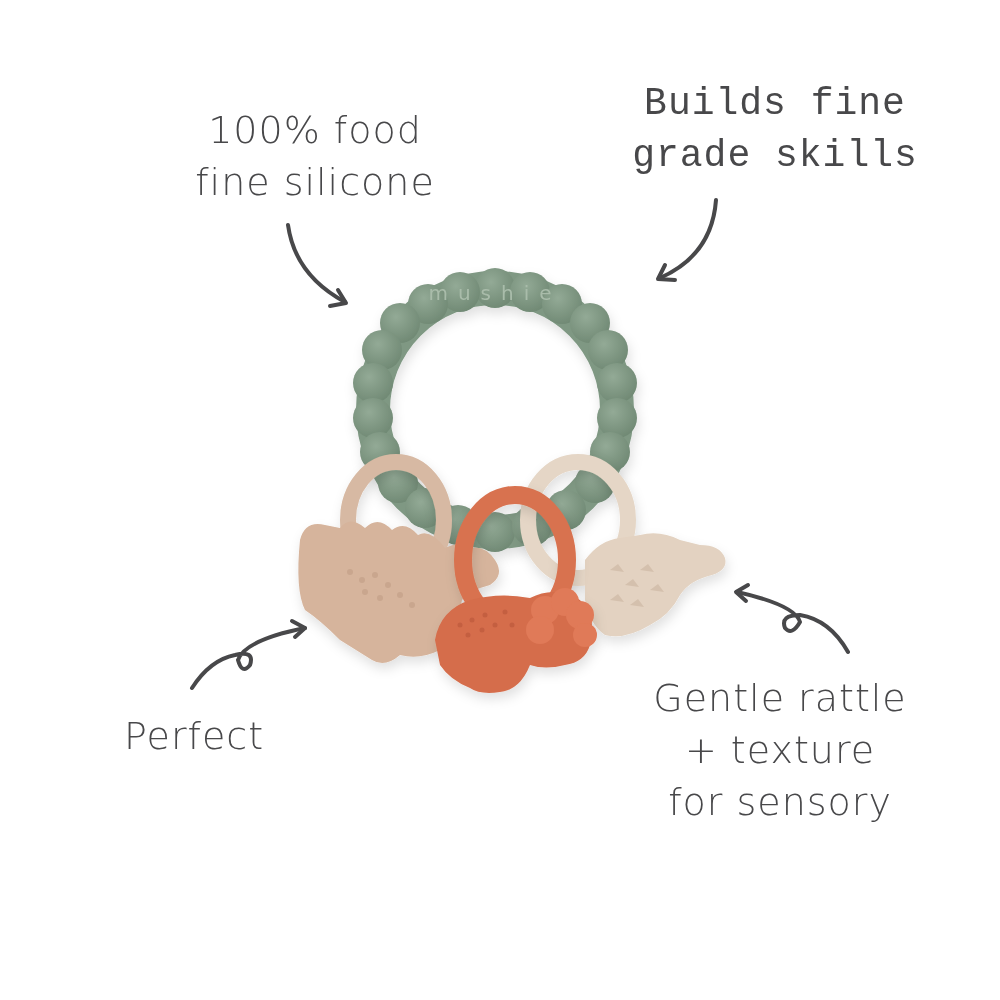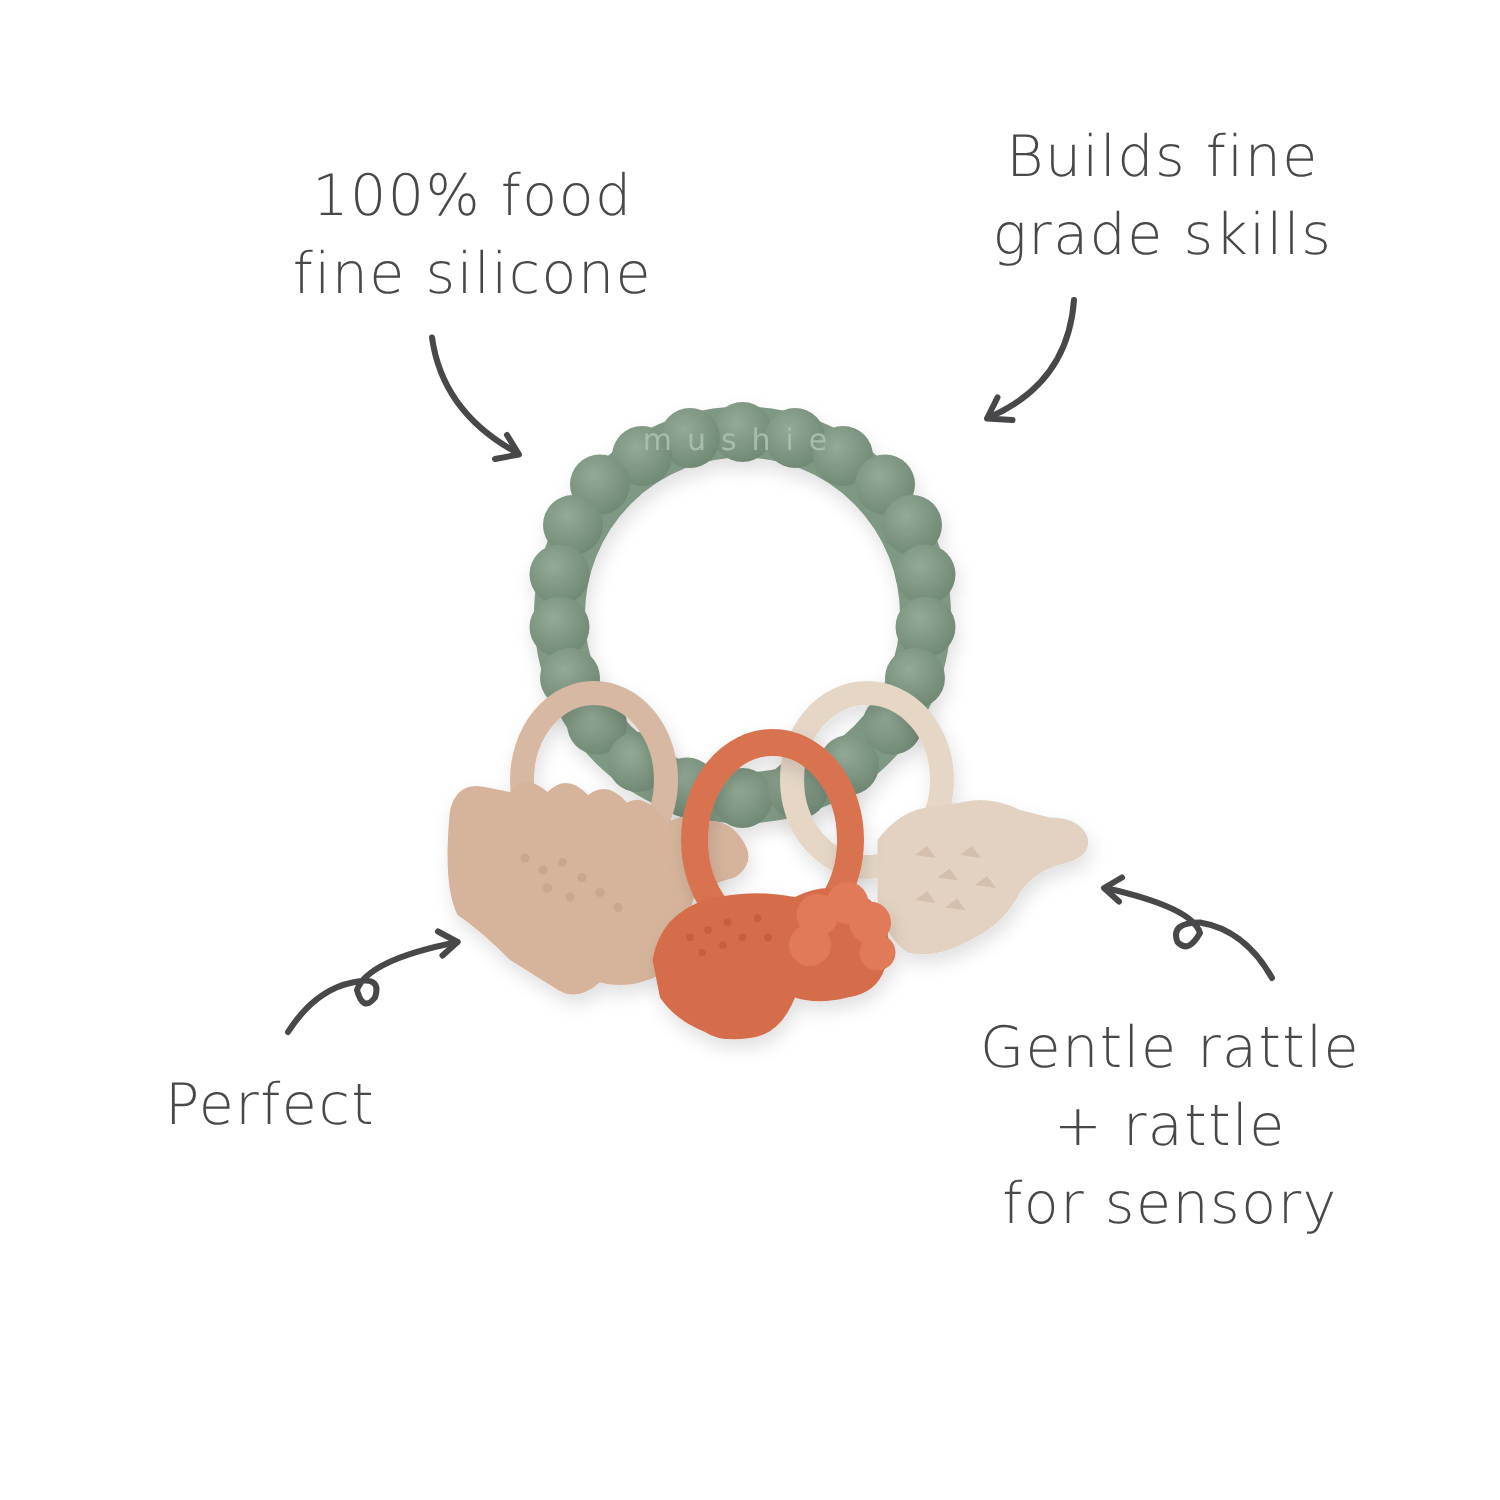"Builds fine" div.caption { font-family: none -> Liberation Mono, monospace }
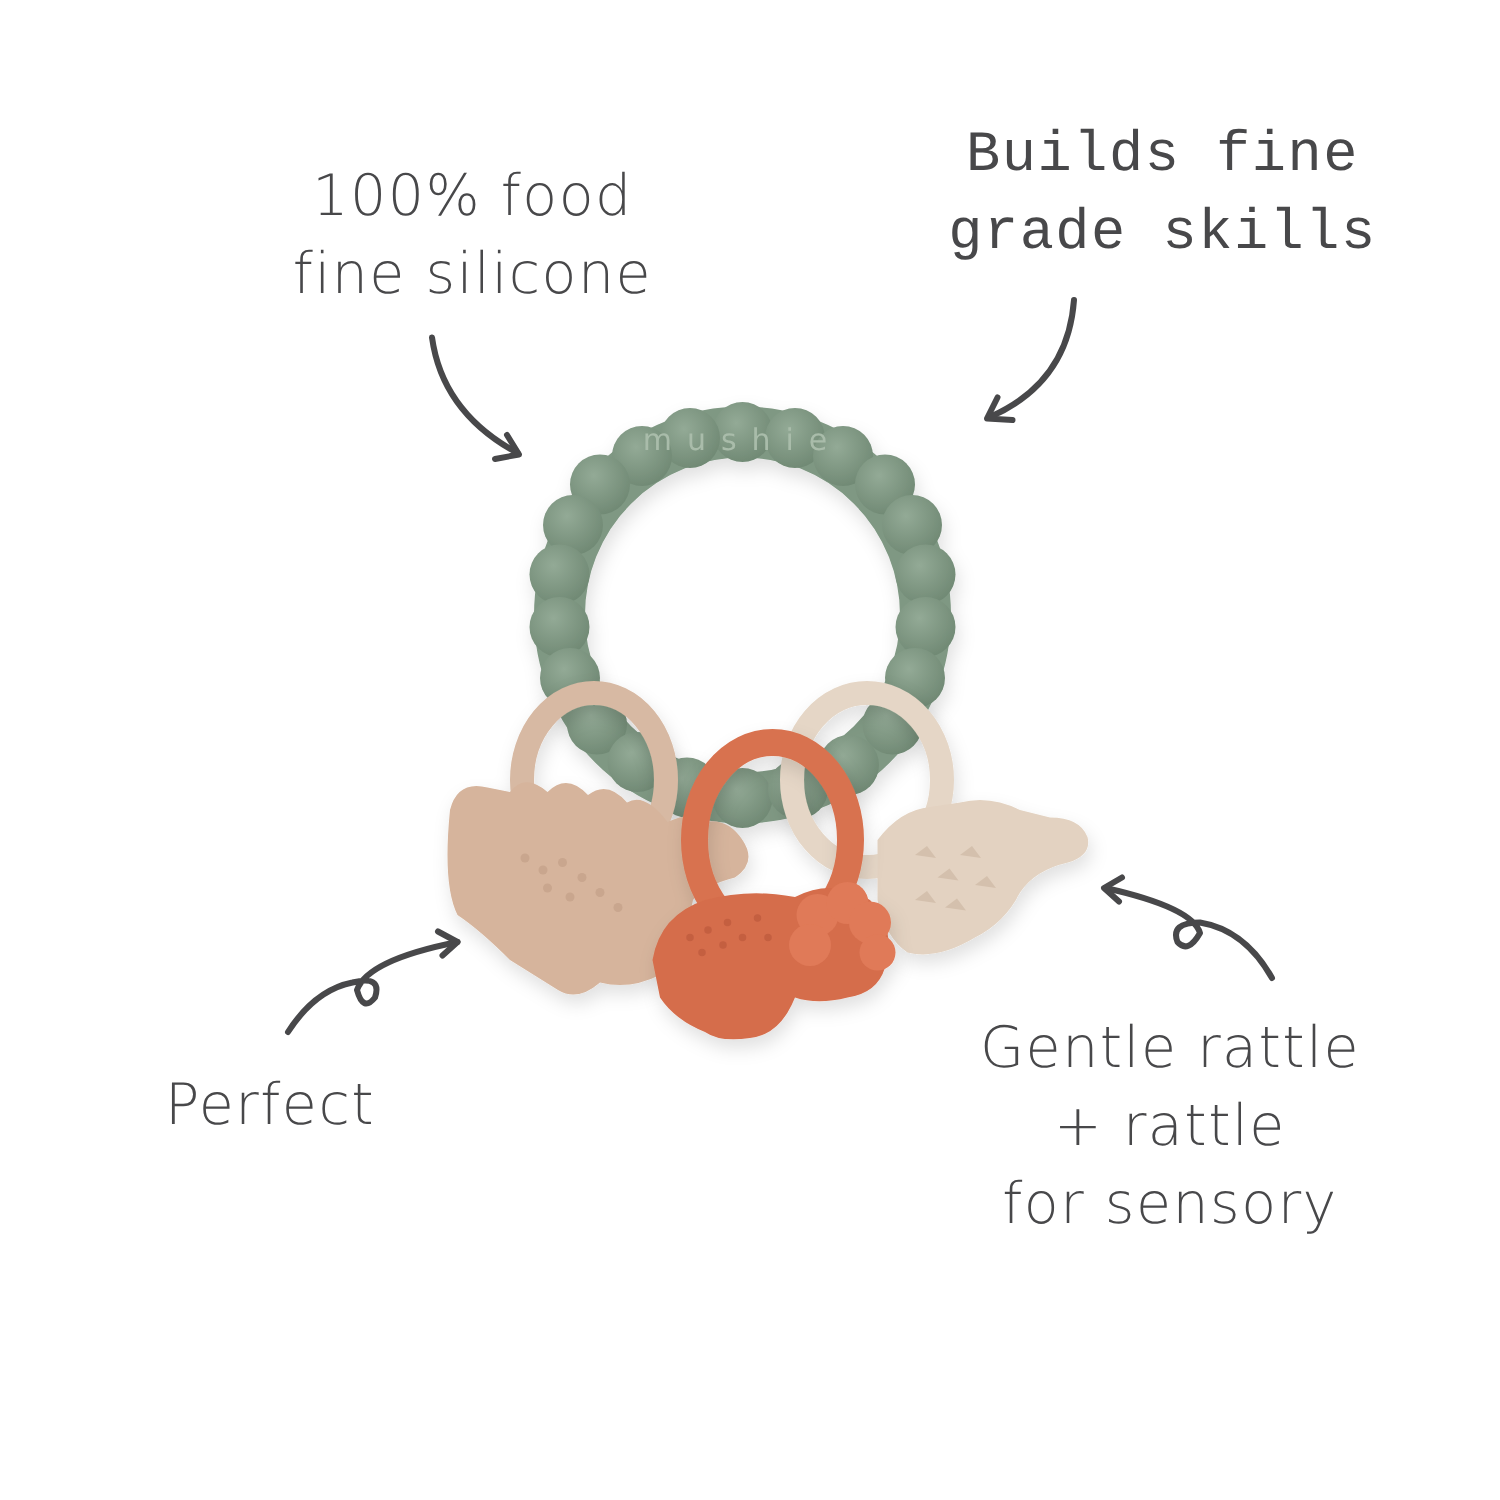"Perfect" div.caption { left: 50px -> 64px }
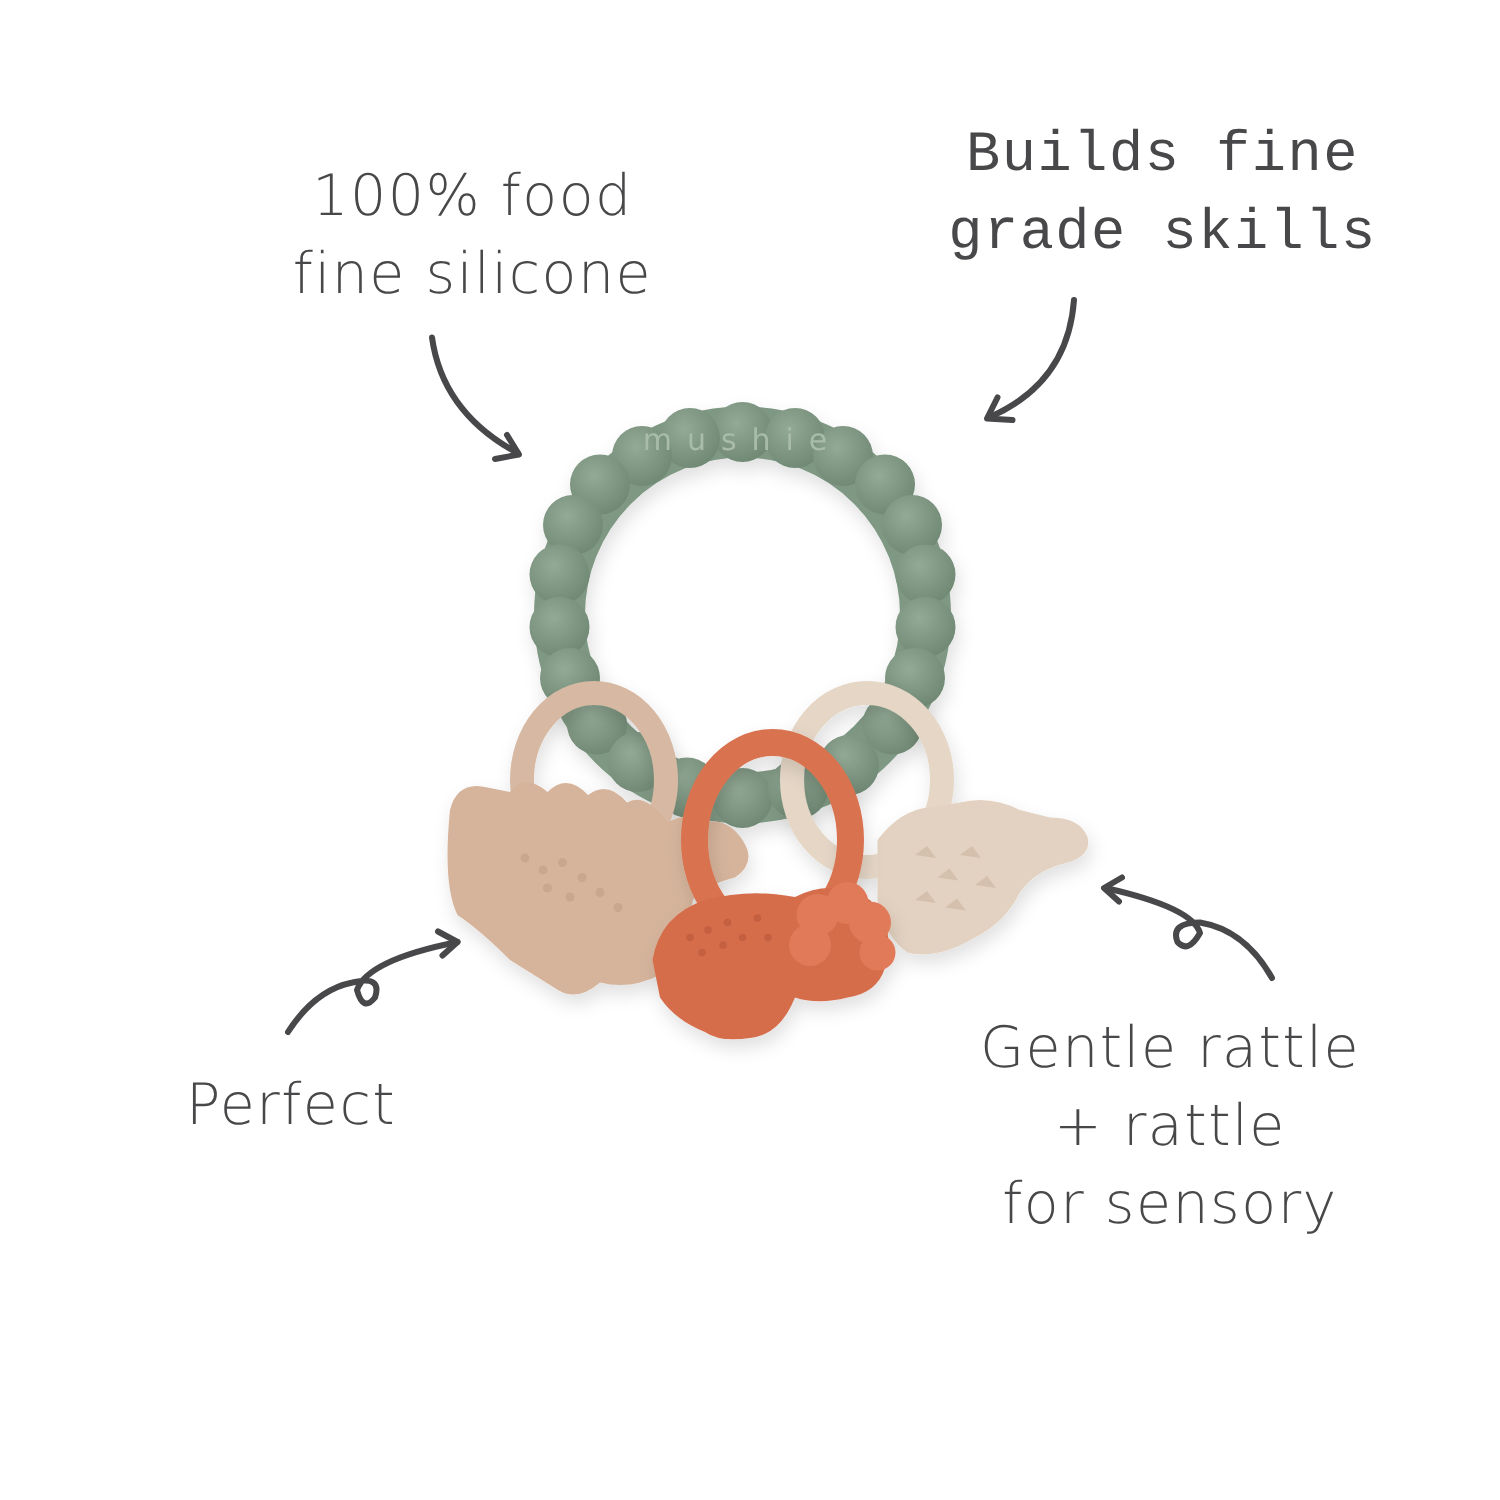"+ rattle" span { text: rattle -> texture }
